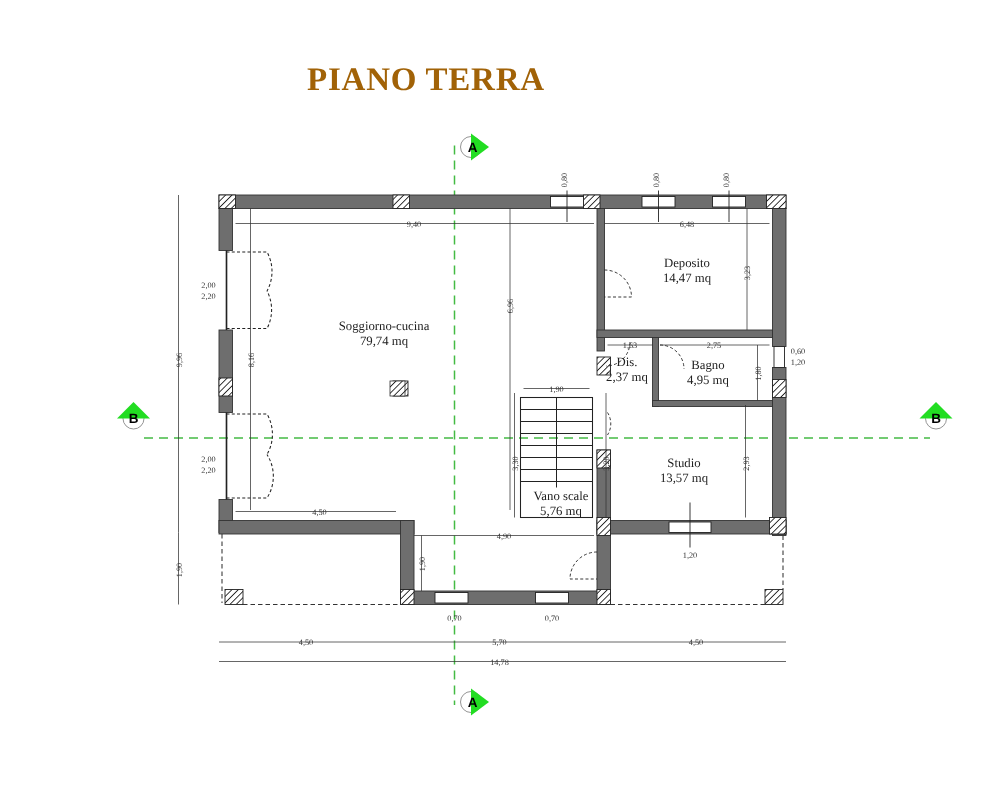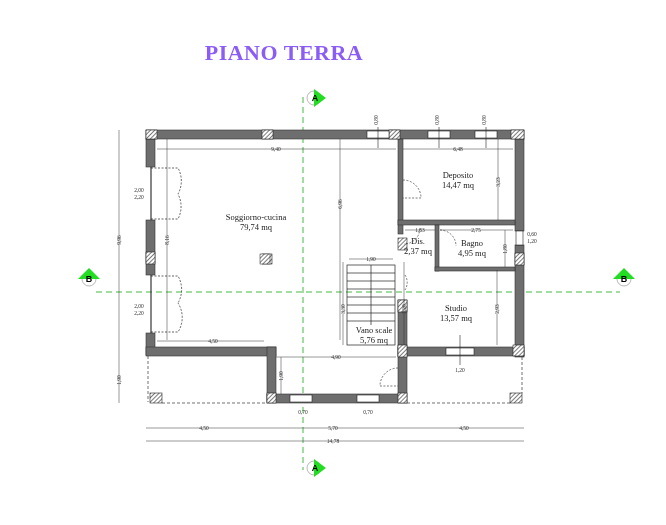"PIANO TERRA" .title { color: #8b5cf6 -> #a16207 }
